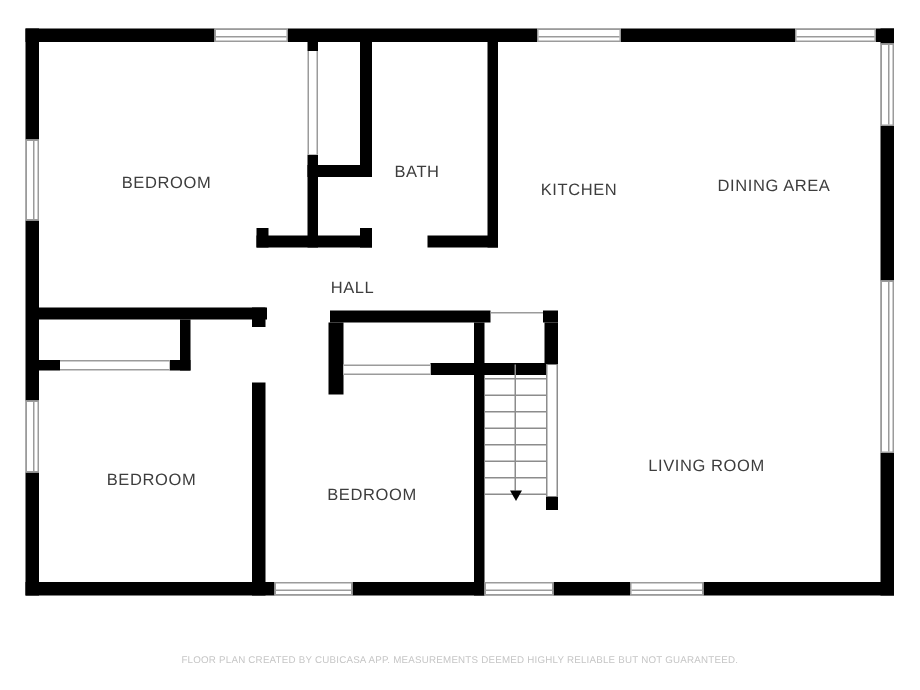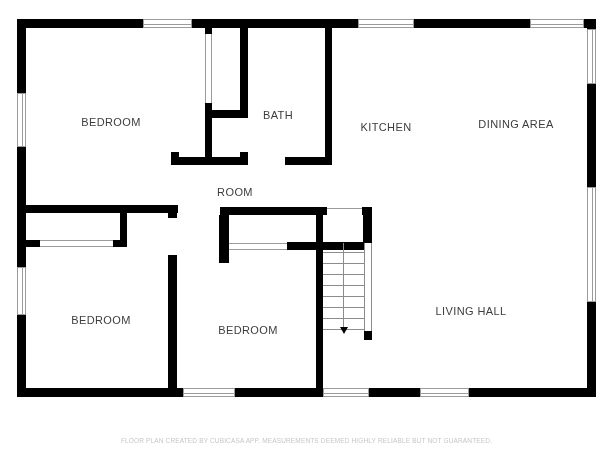"ROOM" div.room-label { text: ROOM -> HALL }
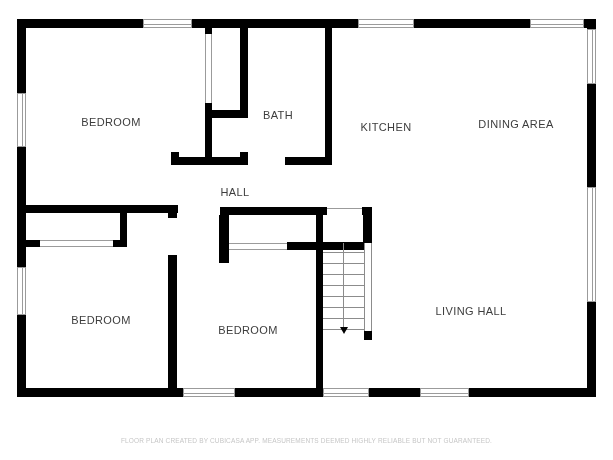"LIVING HALL" div.room-label { text: HALL -> ROOM }
